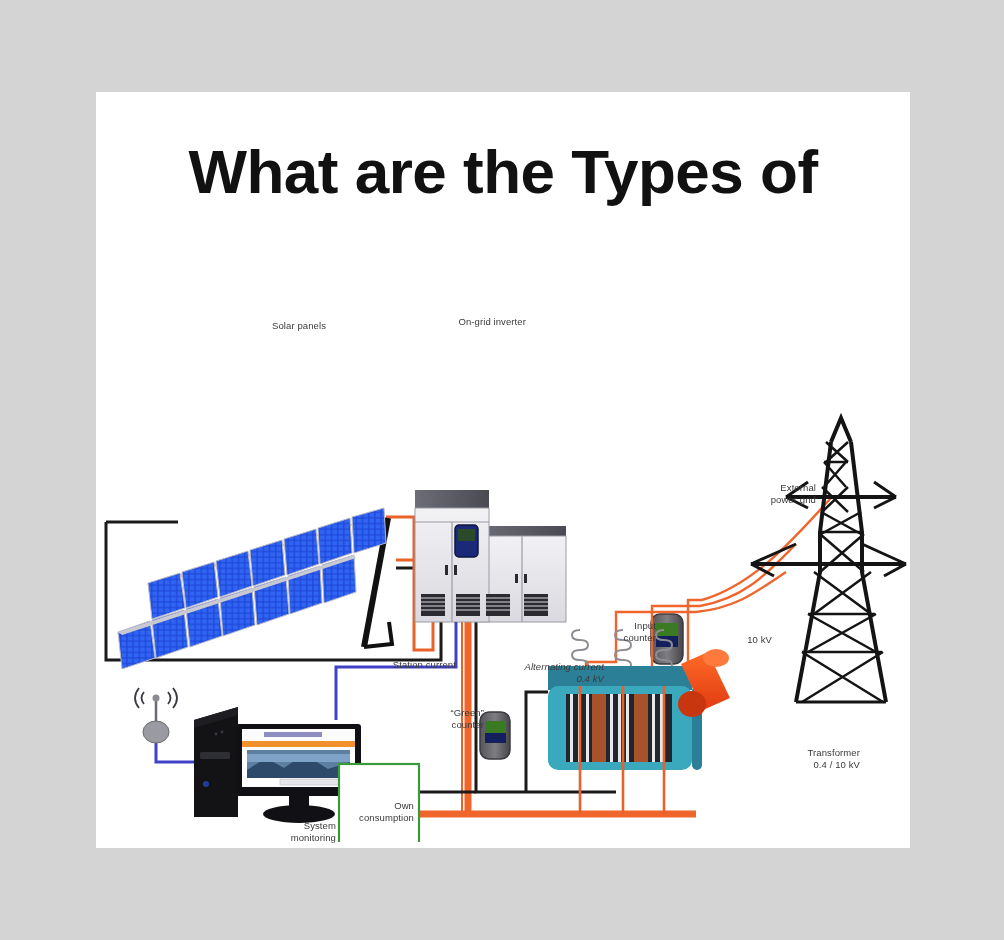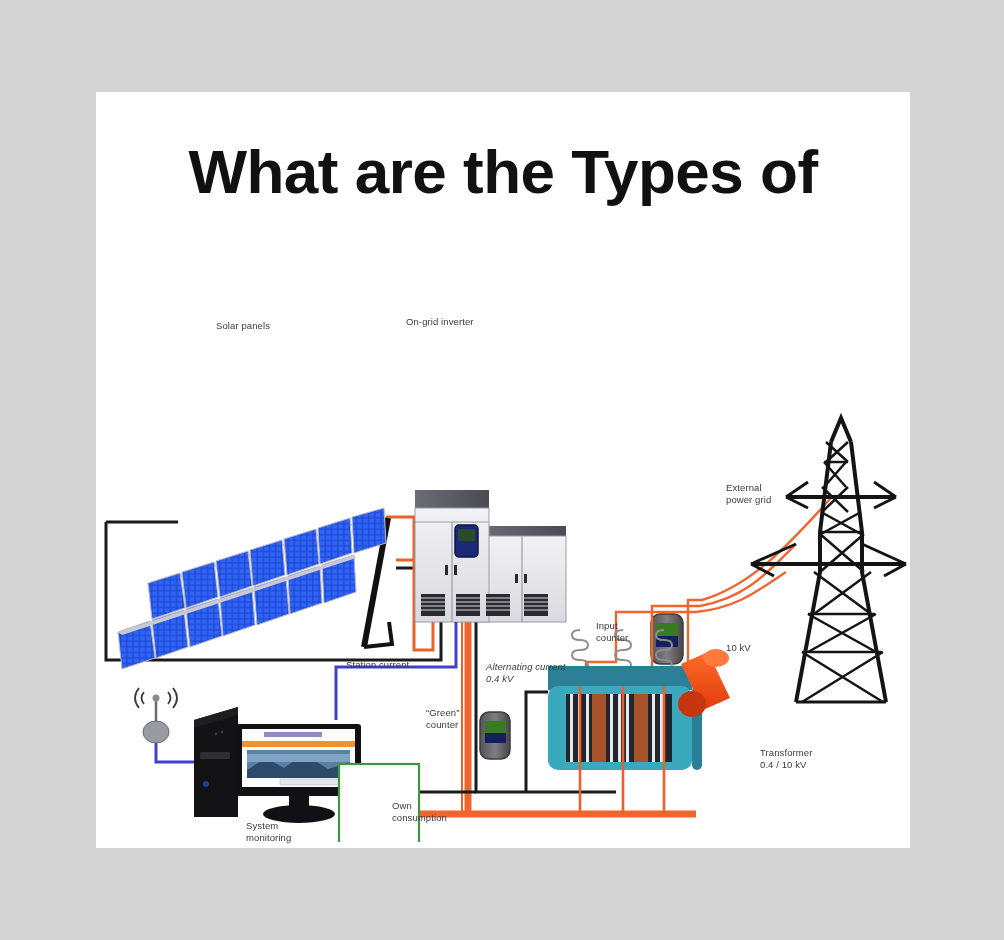"Solar panels" .lbl { text-align: left -> right }
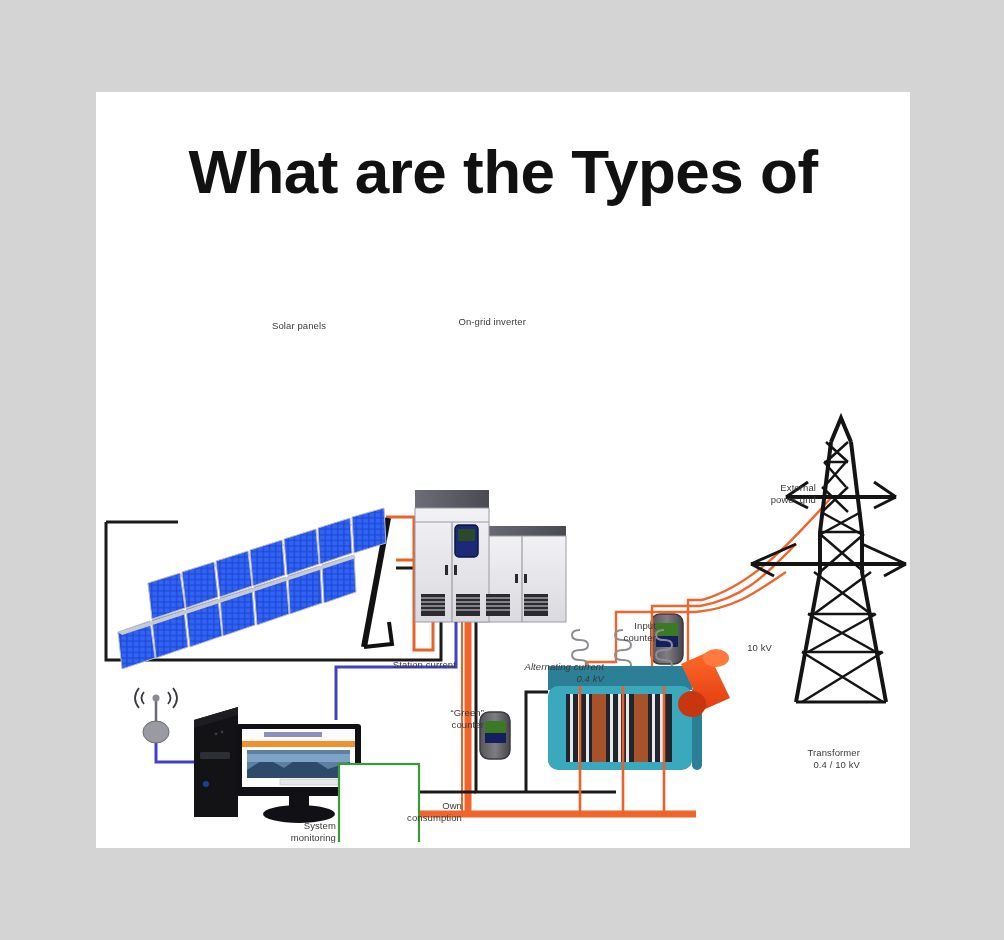"10 kV" div.lbl { top: 320px -> 312px }
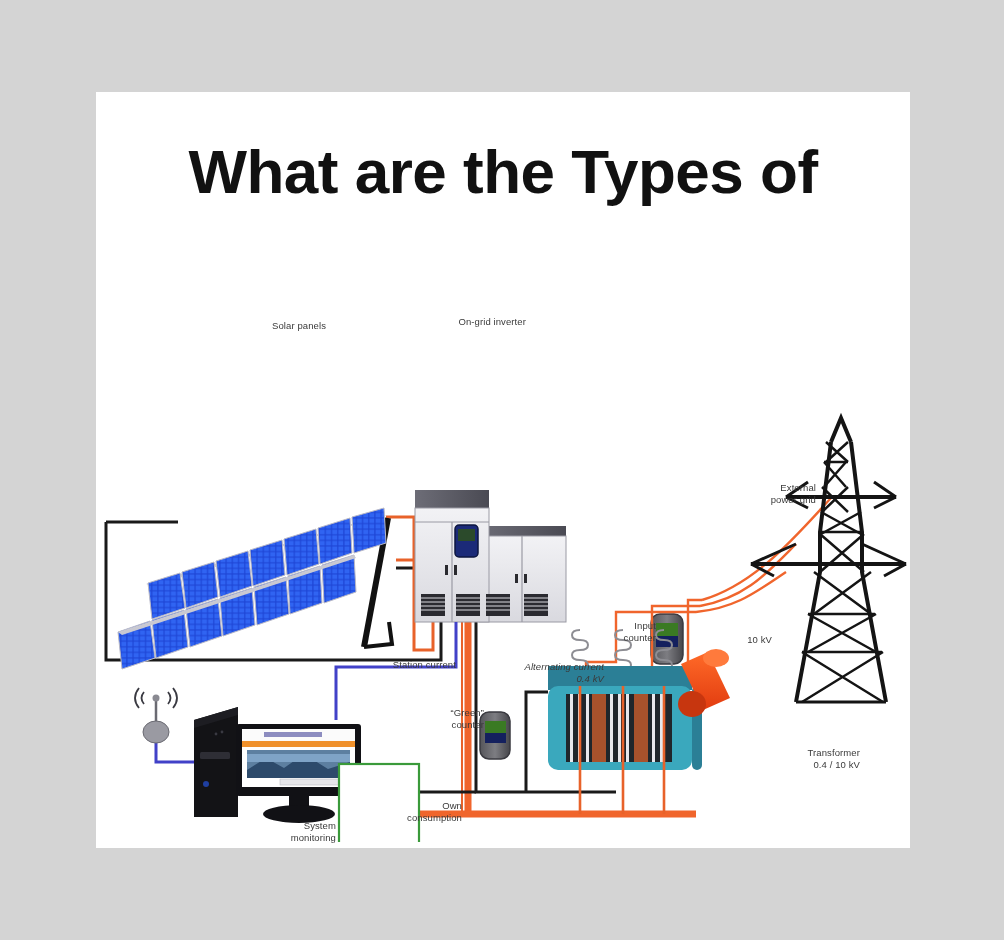"Own" div.lbl { margin-left: 48px -> none }
